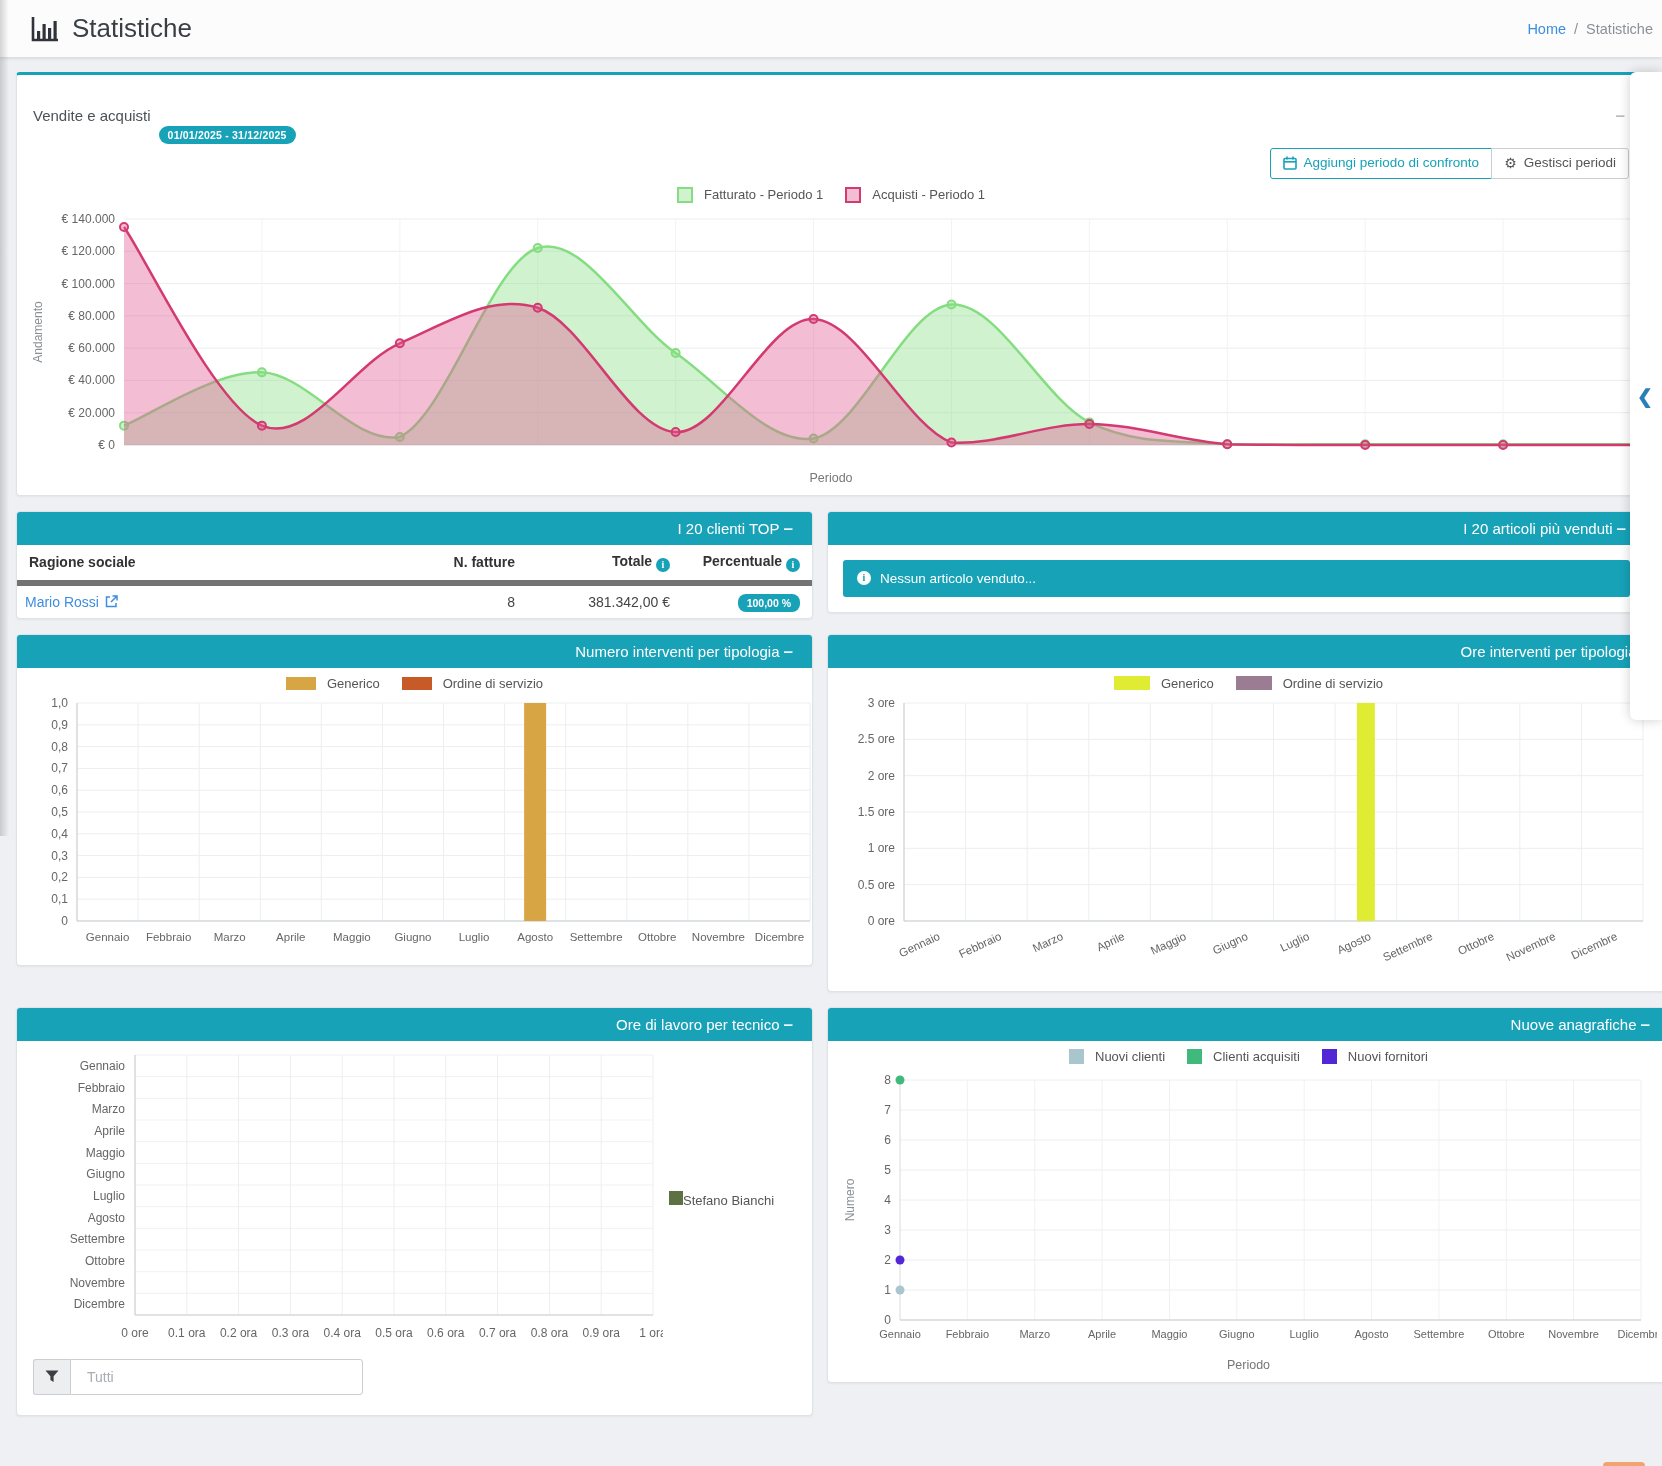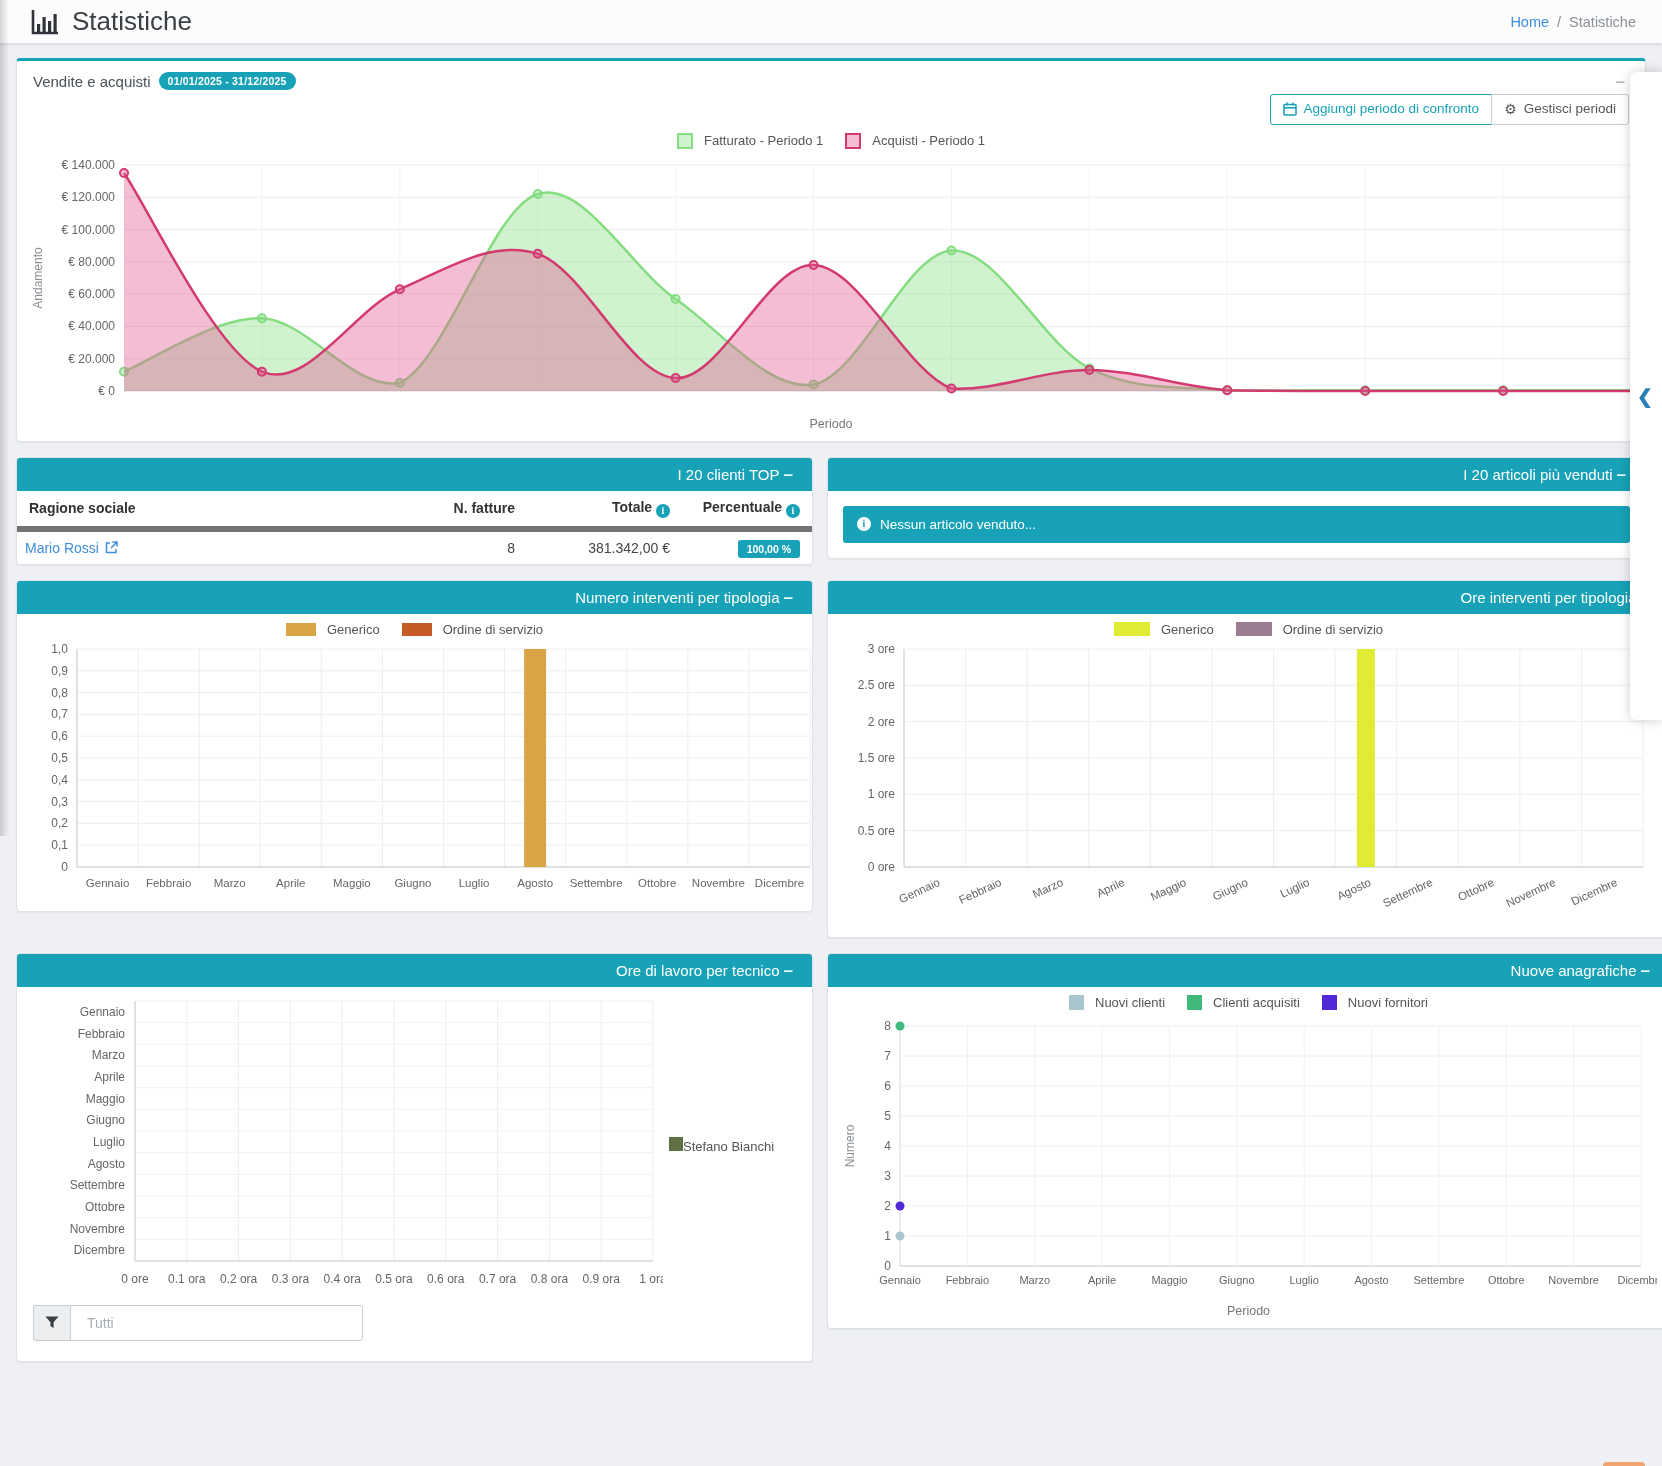"Statistiche" .topbar { height: 43px -> 57px; padding: 0 26px 0 30px -> 0 9px 0 30px }
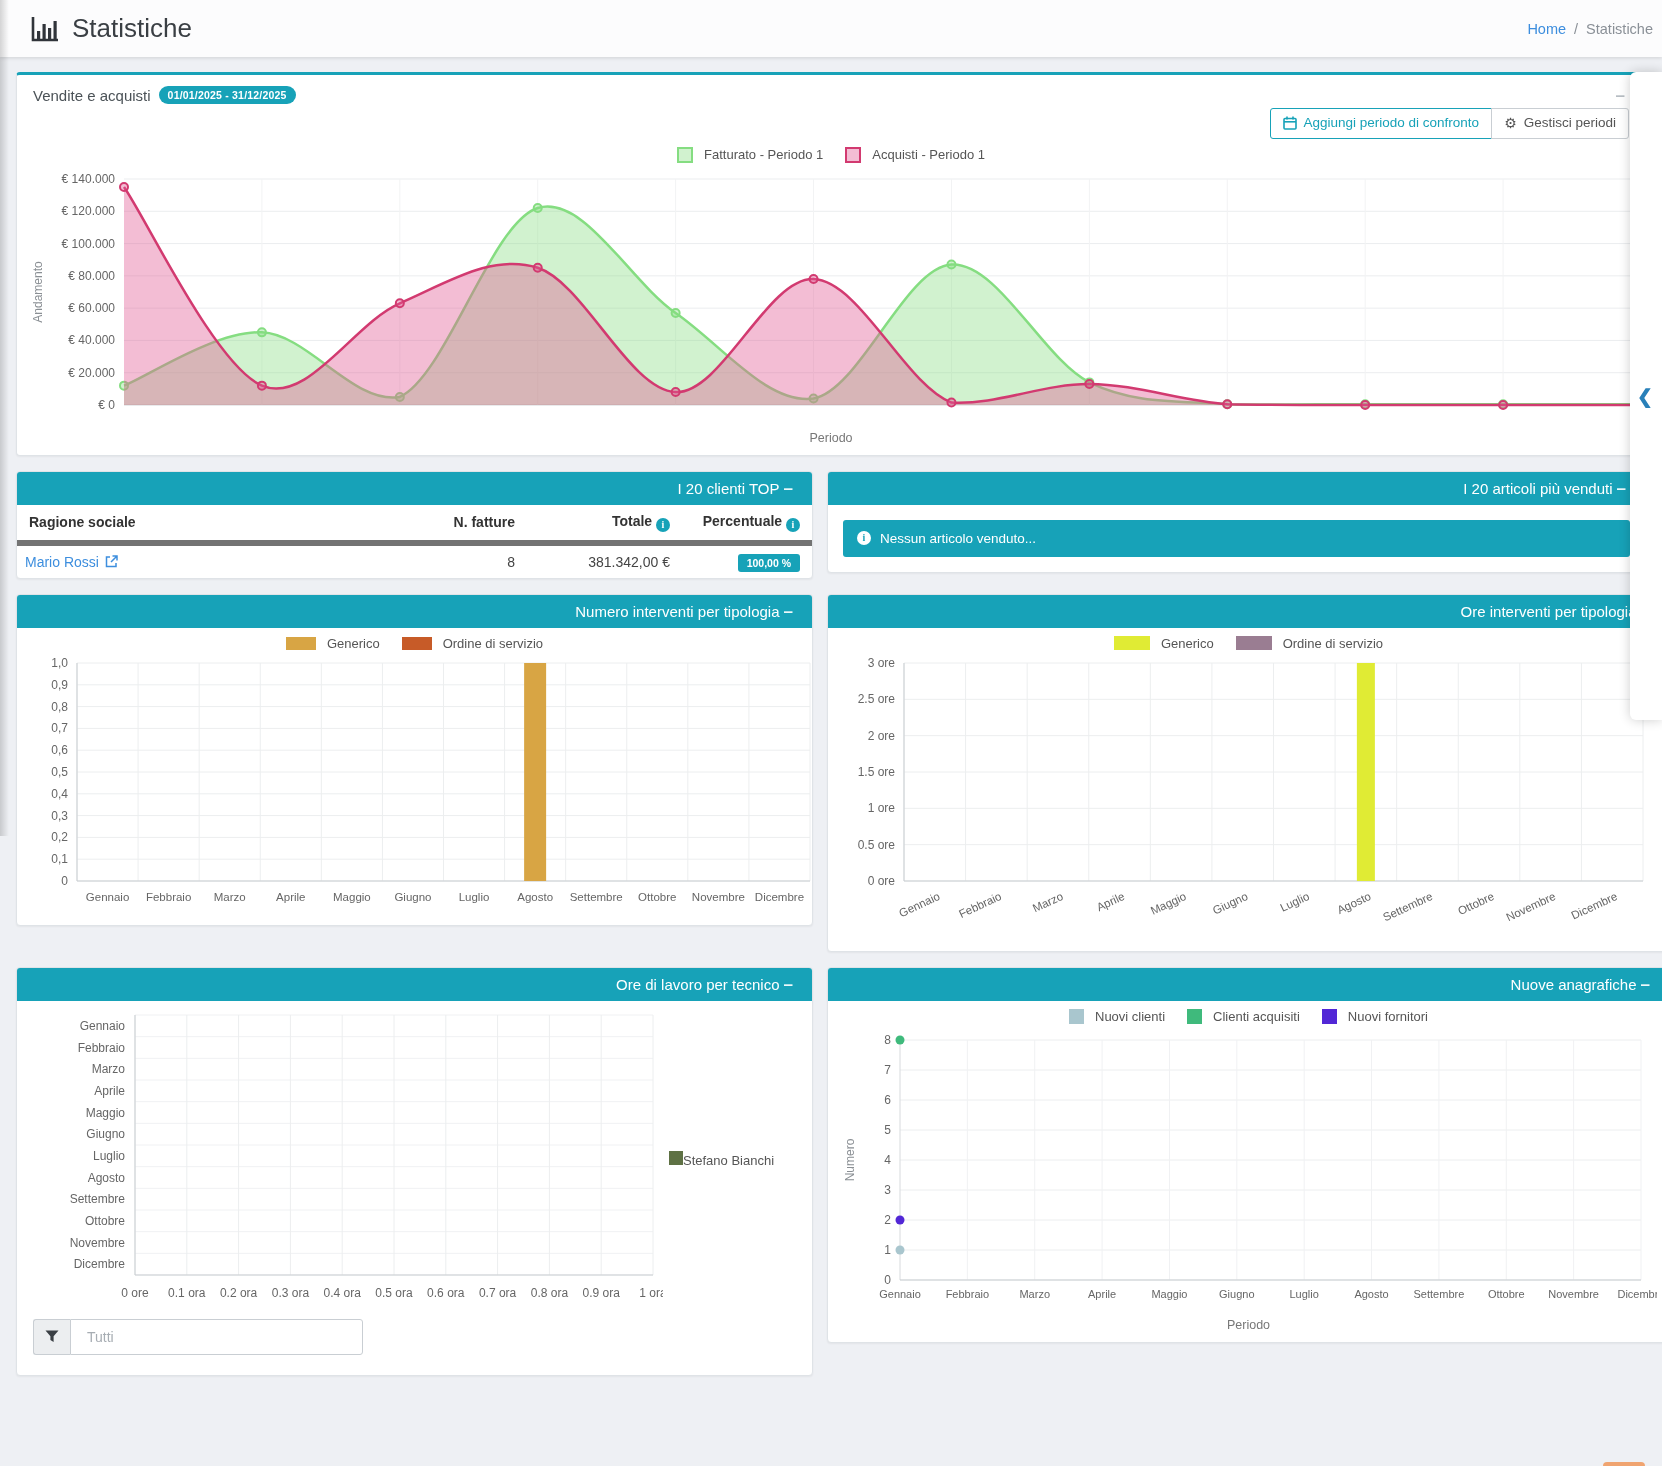"01/01/2025 - 31/12/2025" .date-badge { margin-top: none -> 40px }
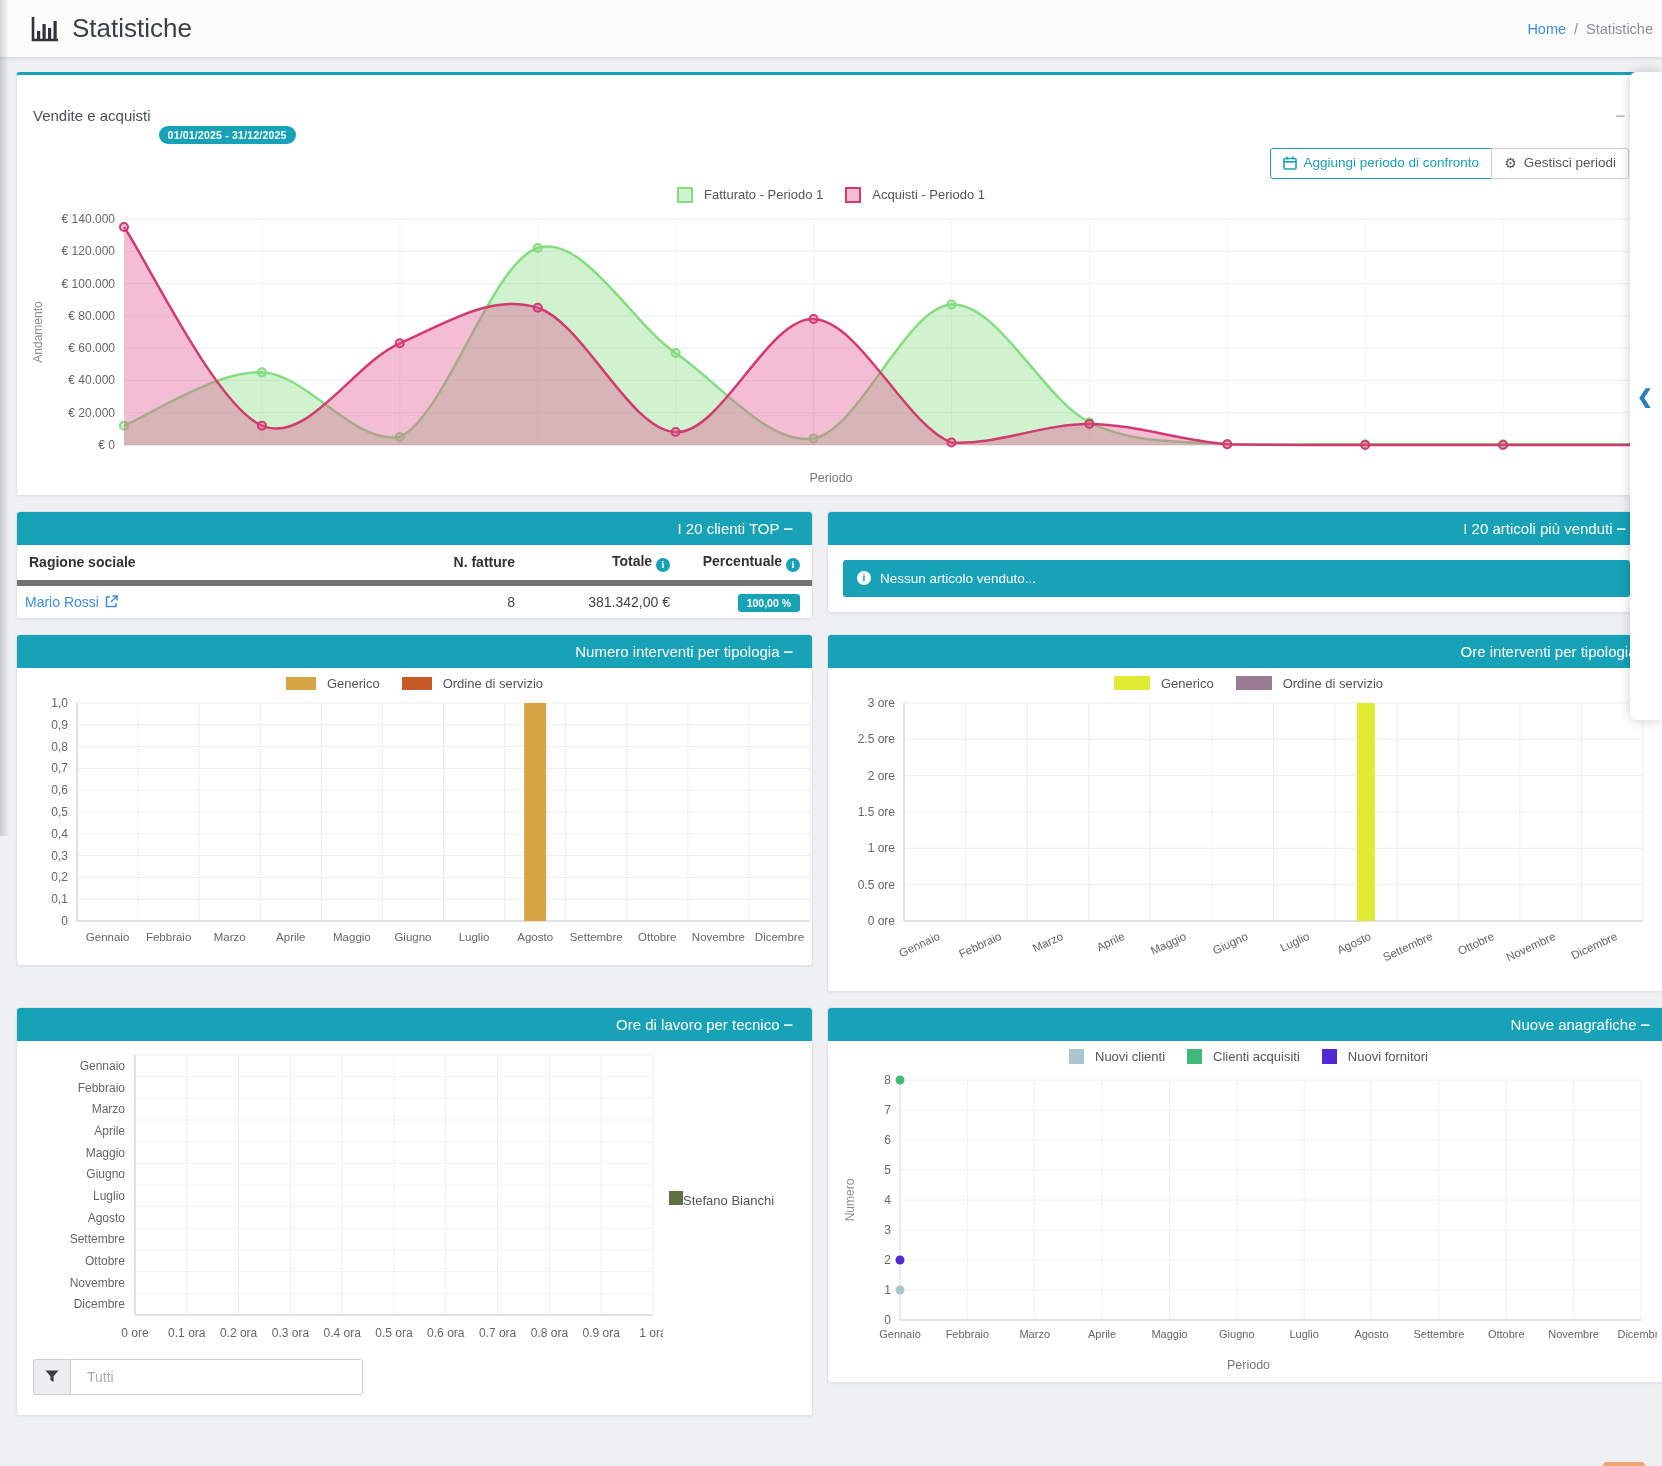"100,00 %" .pct-badge { border-radius: 3px -> 8px }
